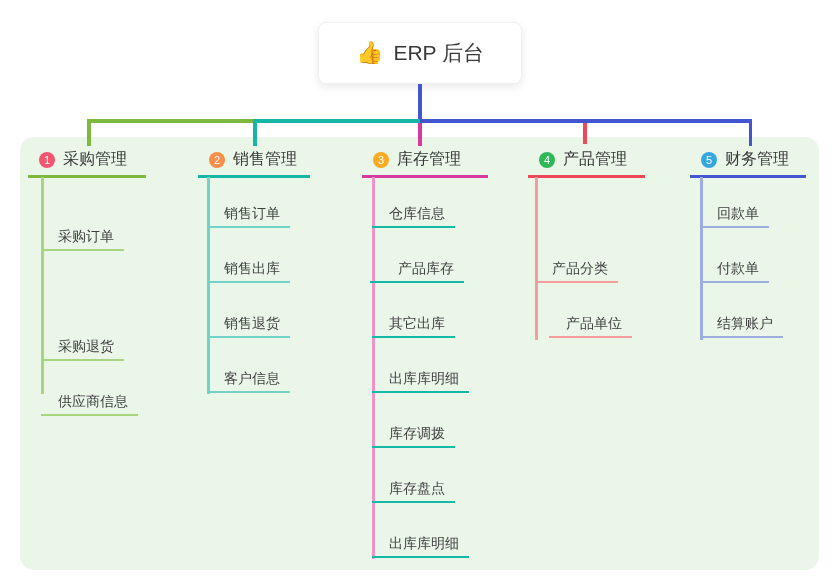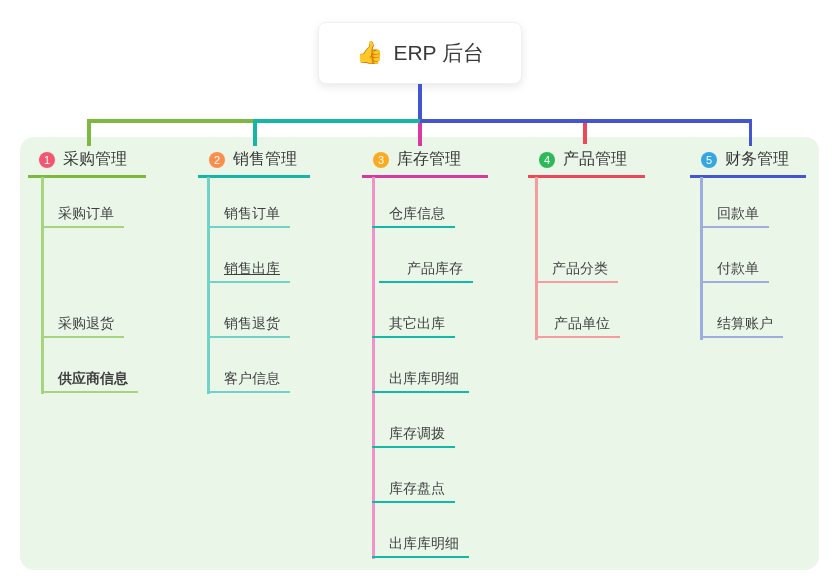"采购订单" .c1 { margin-top: none -> 23px }
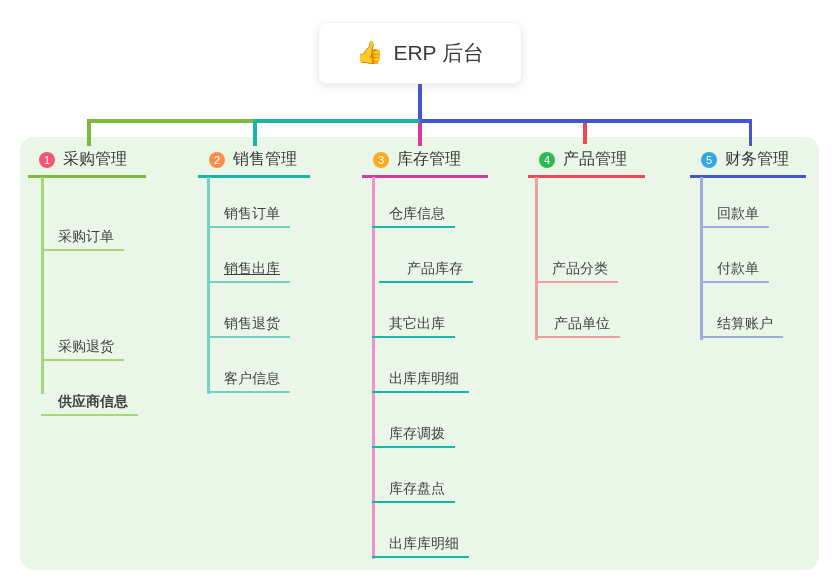"销售出库" div.child { text-decoration: underline -> none }
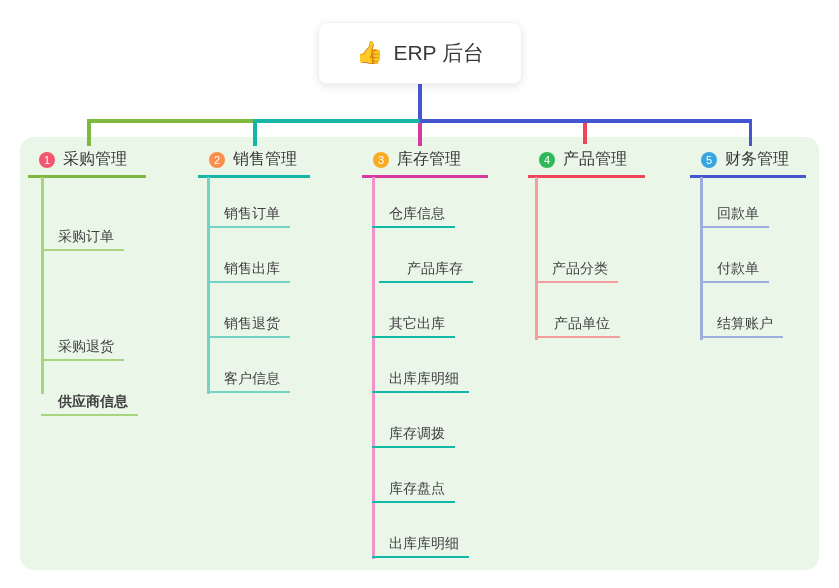"产品库存" div.child { left: 379px -> 370px }
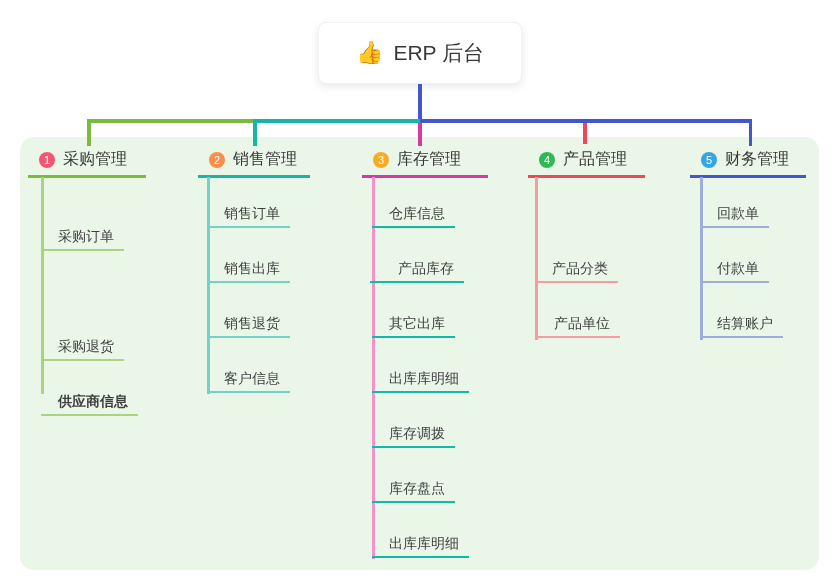"产品单位" div.child { left: 537px -> 549px }
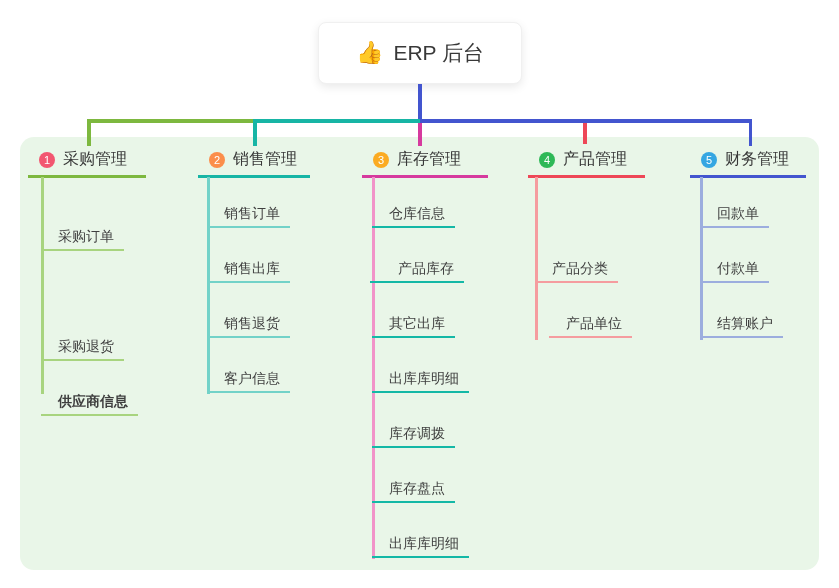"供应商信息" div.child { font-weight: bold -> none }
